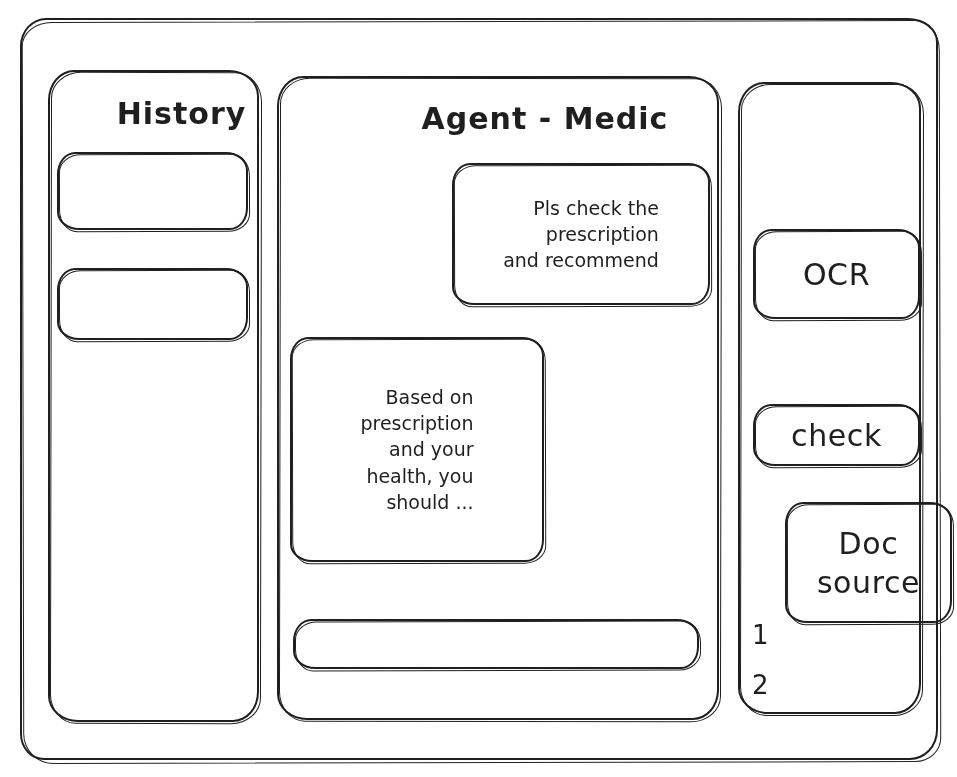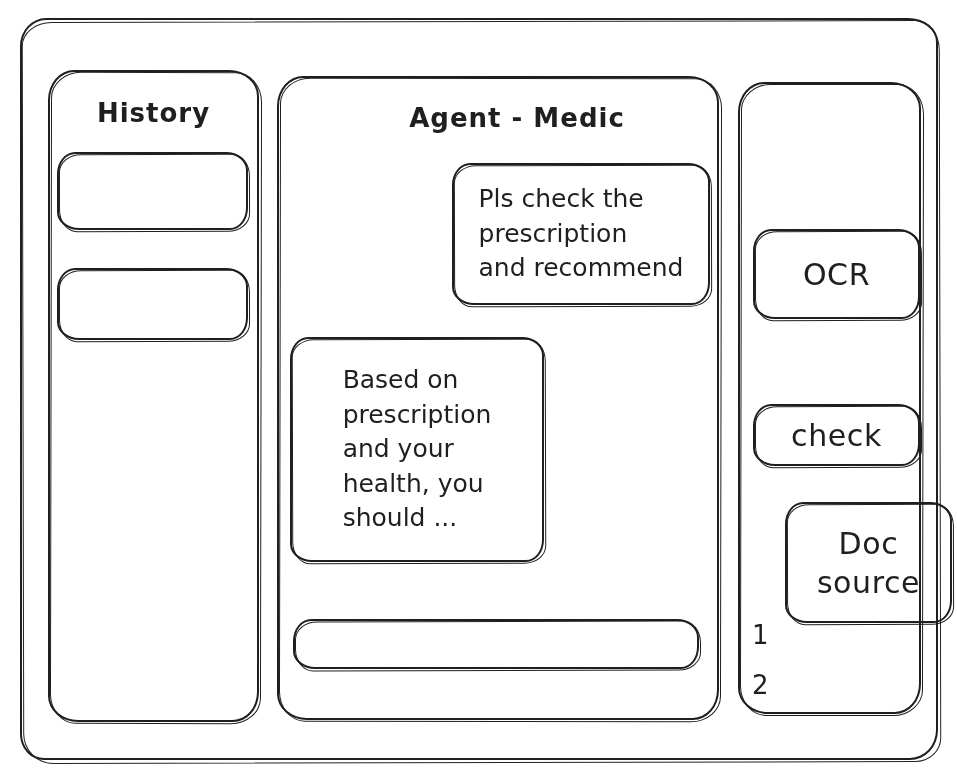"History" .panel-title { font-size: 26px -> 30px; margin-left: none -> 28px }
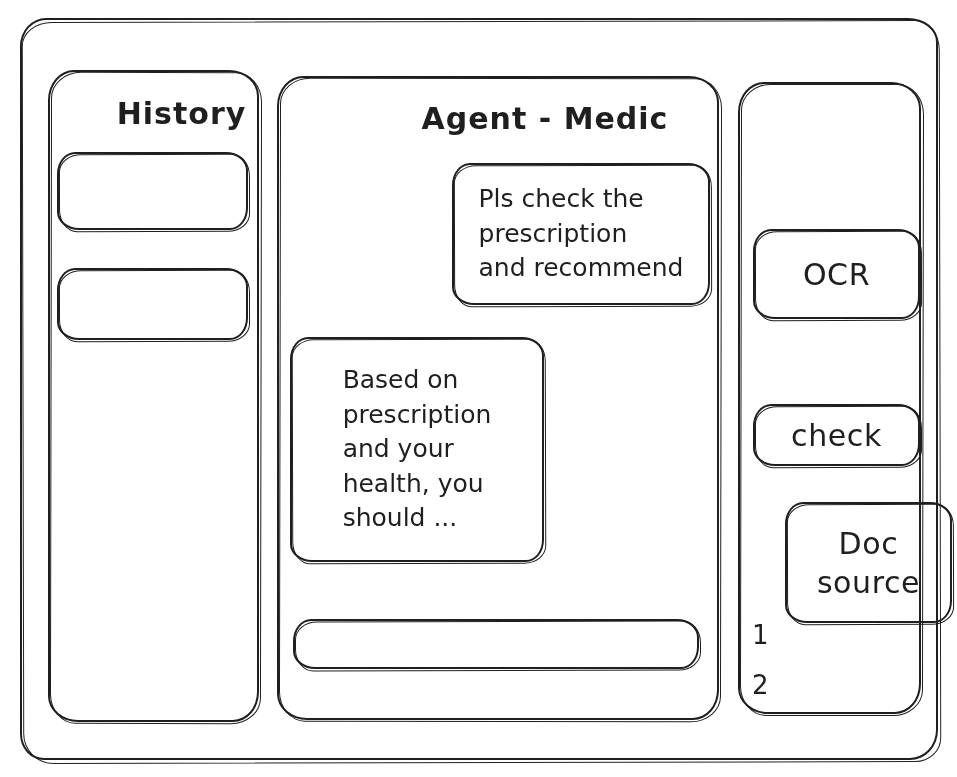"Pls check the" .bubble-text { font-size: 25px -> 19px; text-align: left -> right }
